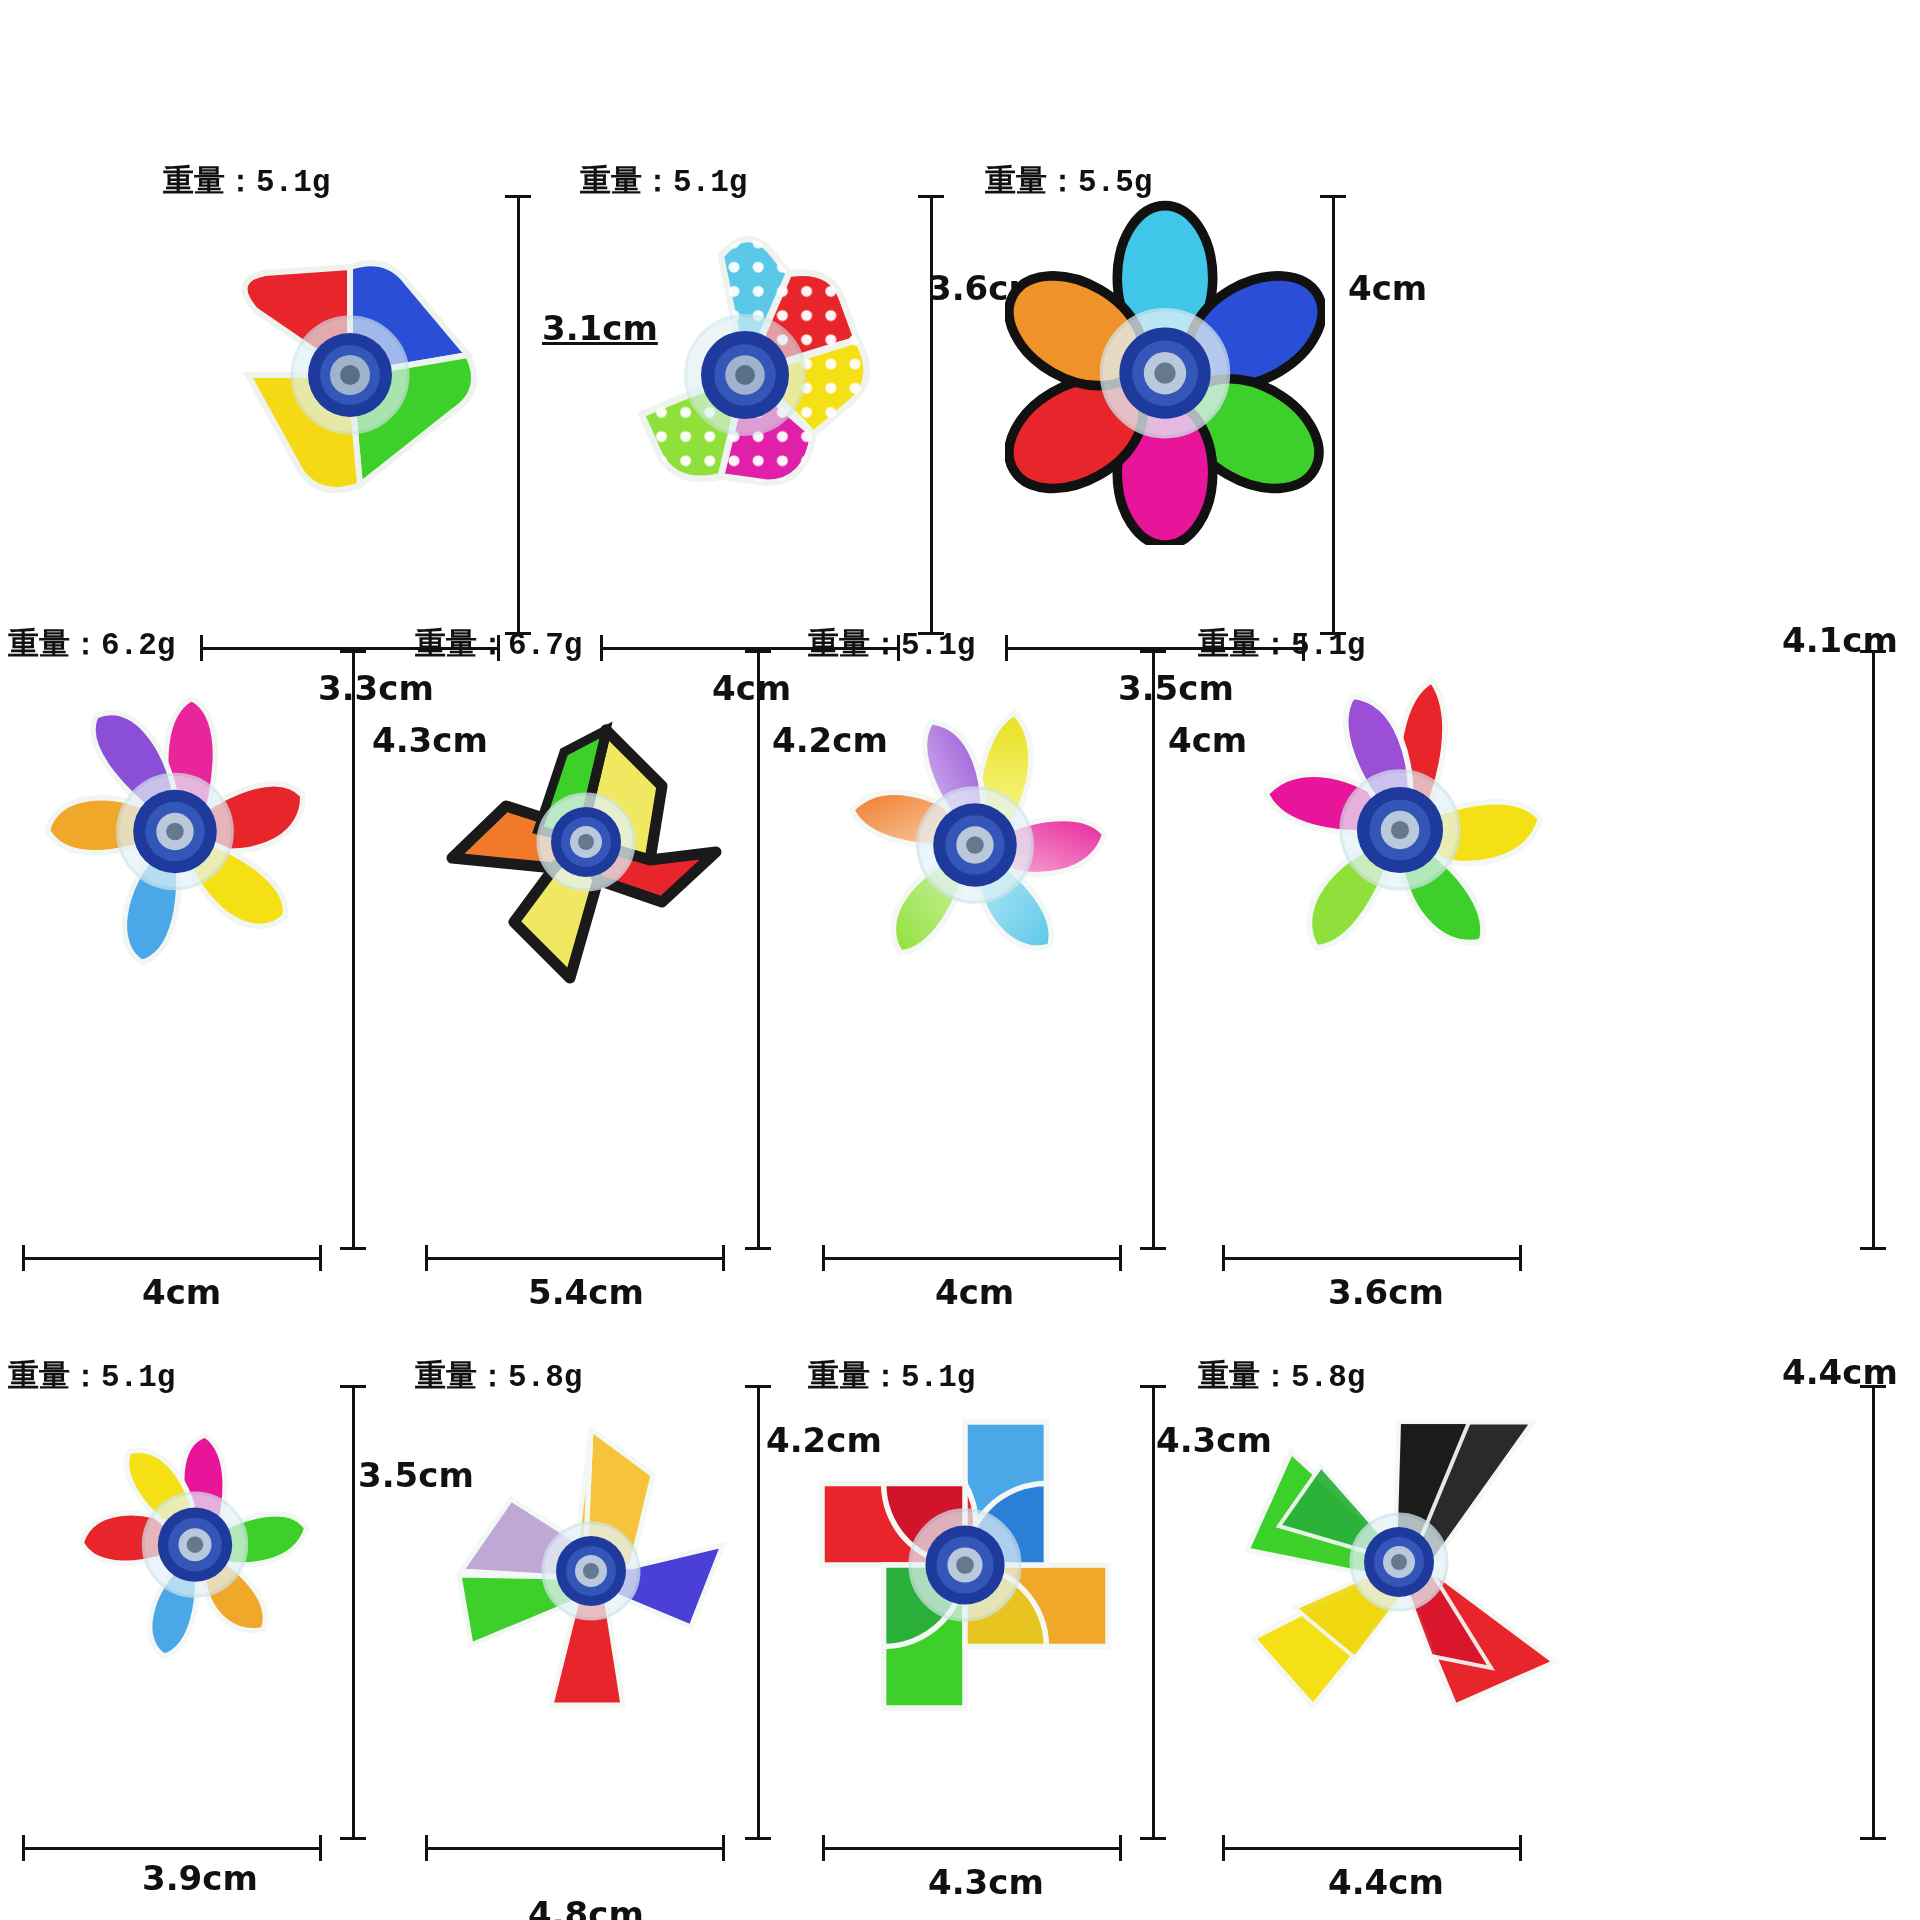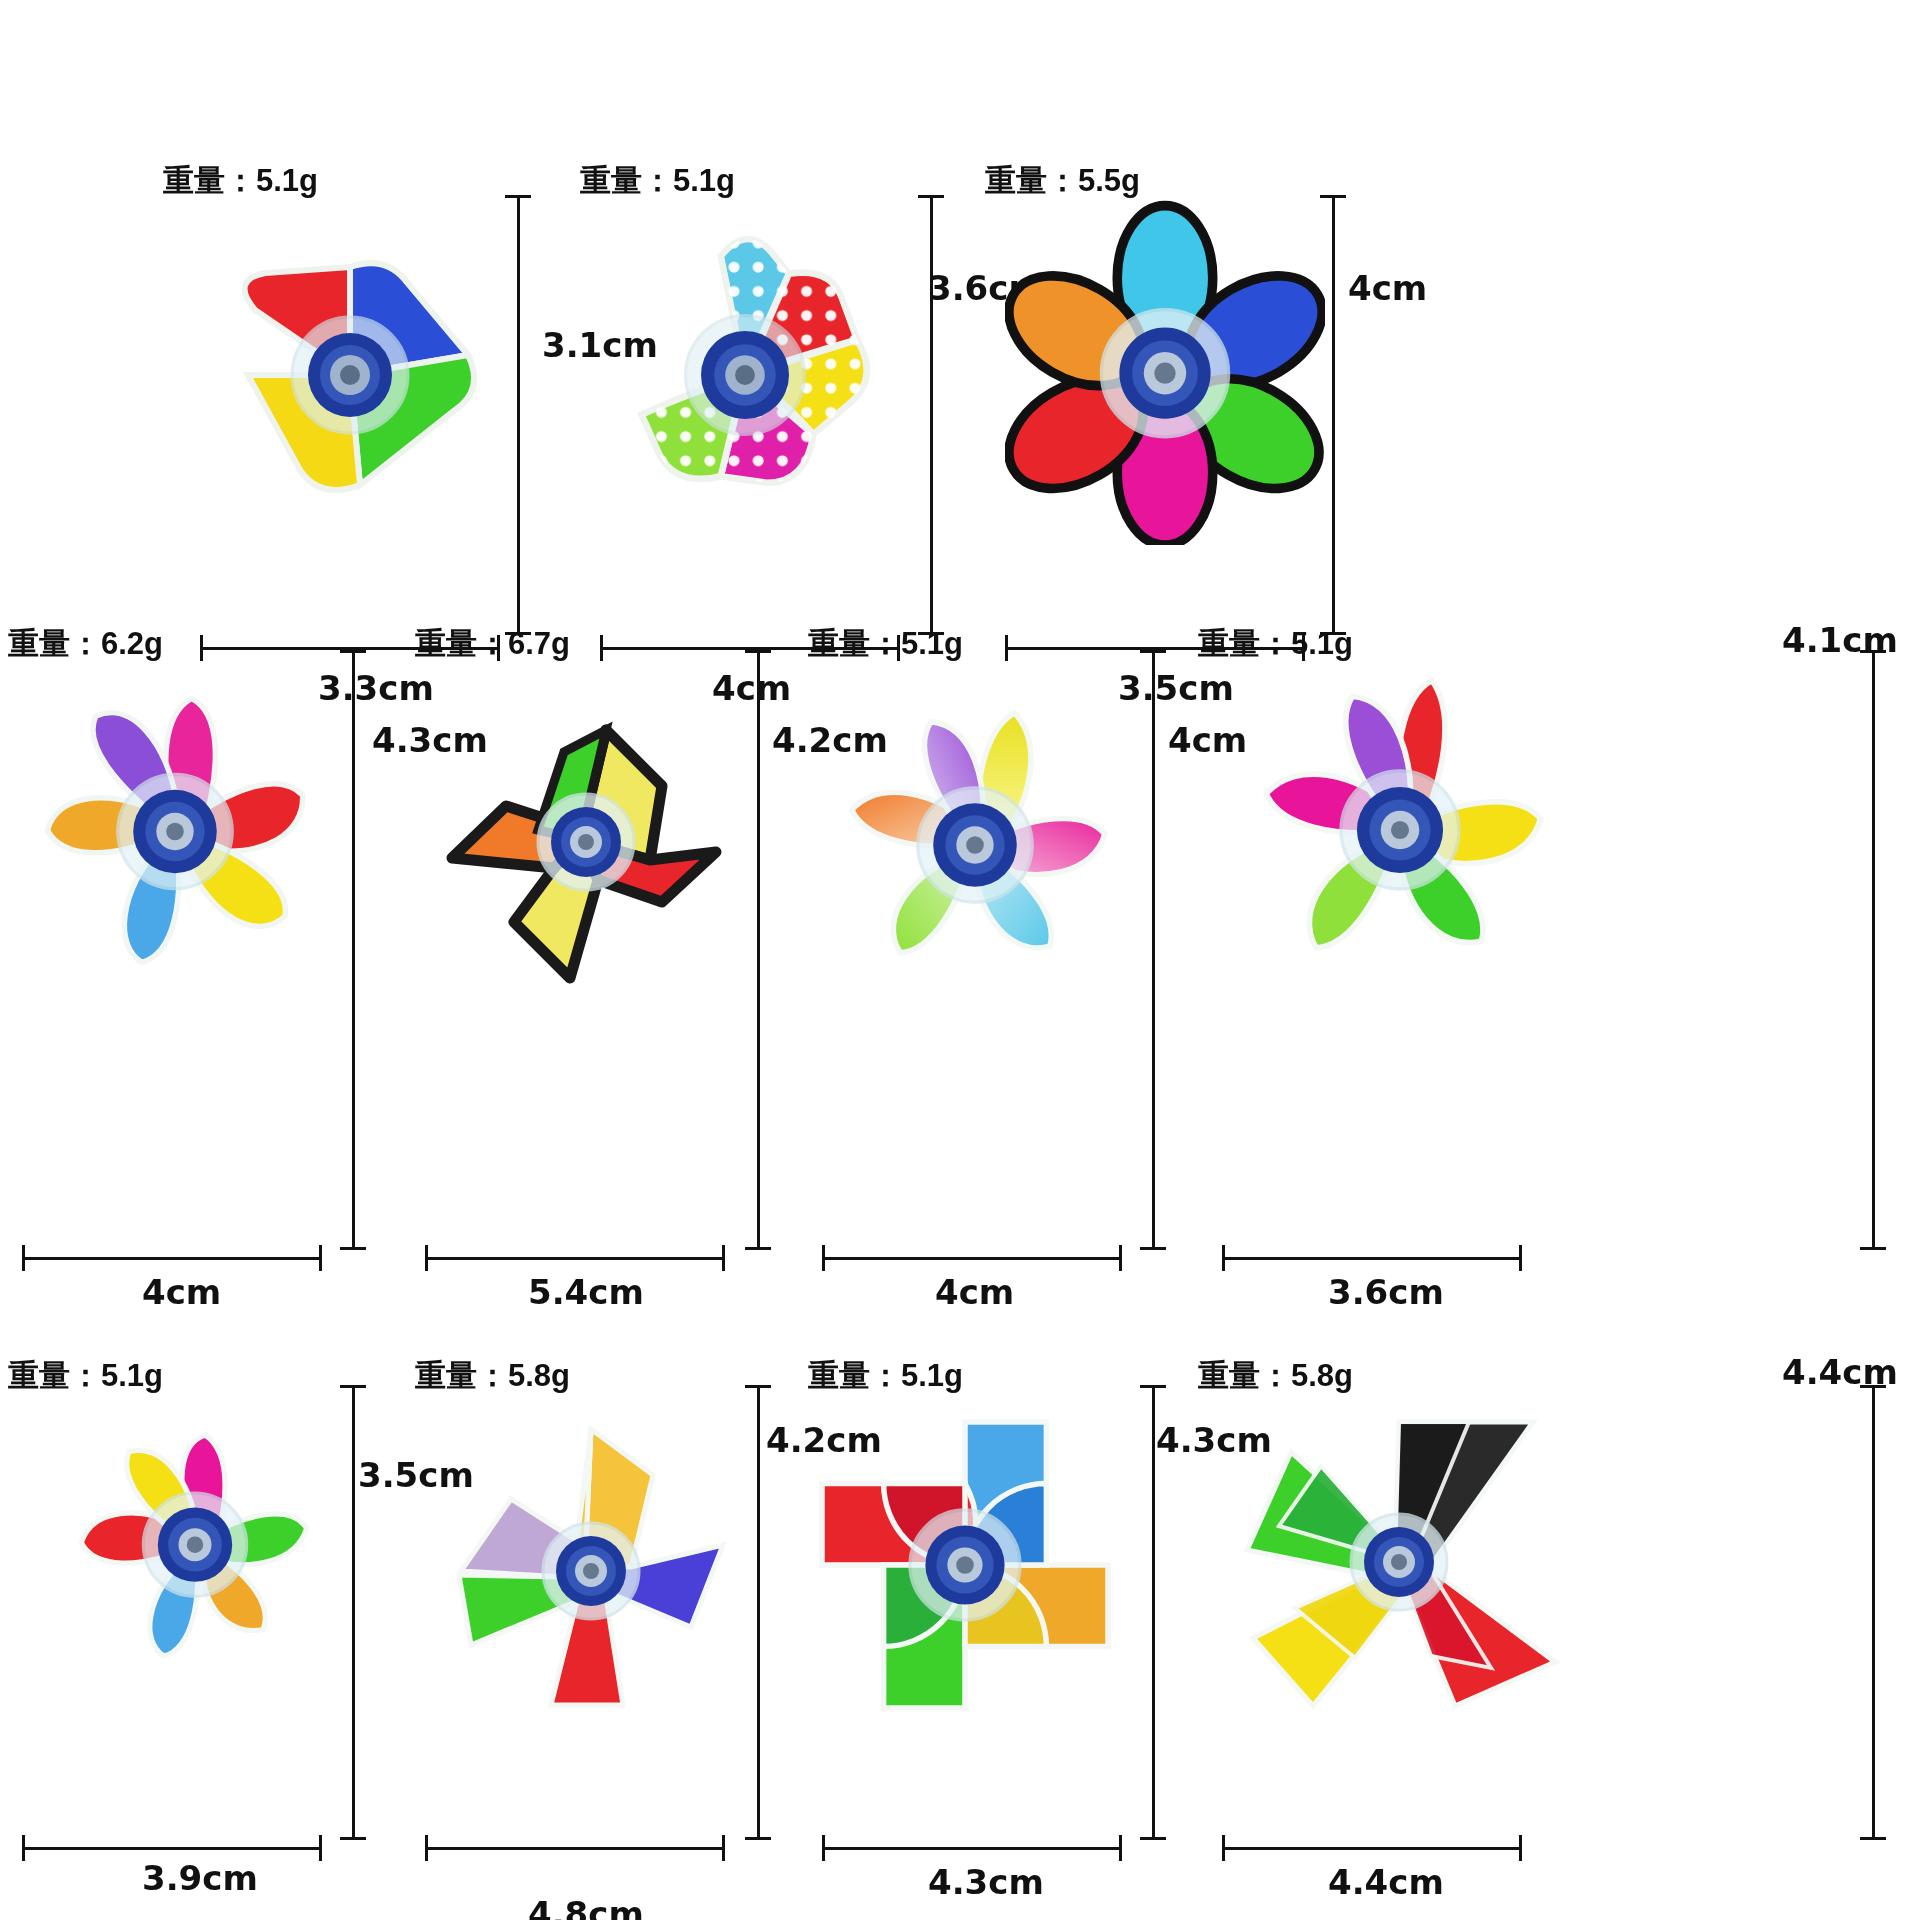"重量：5.1g" .weight-label { font-family: Liberation Sans, sans-serif -> Liberation Mono, monospace }
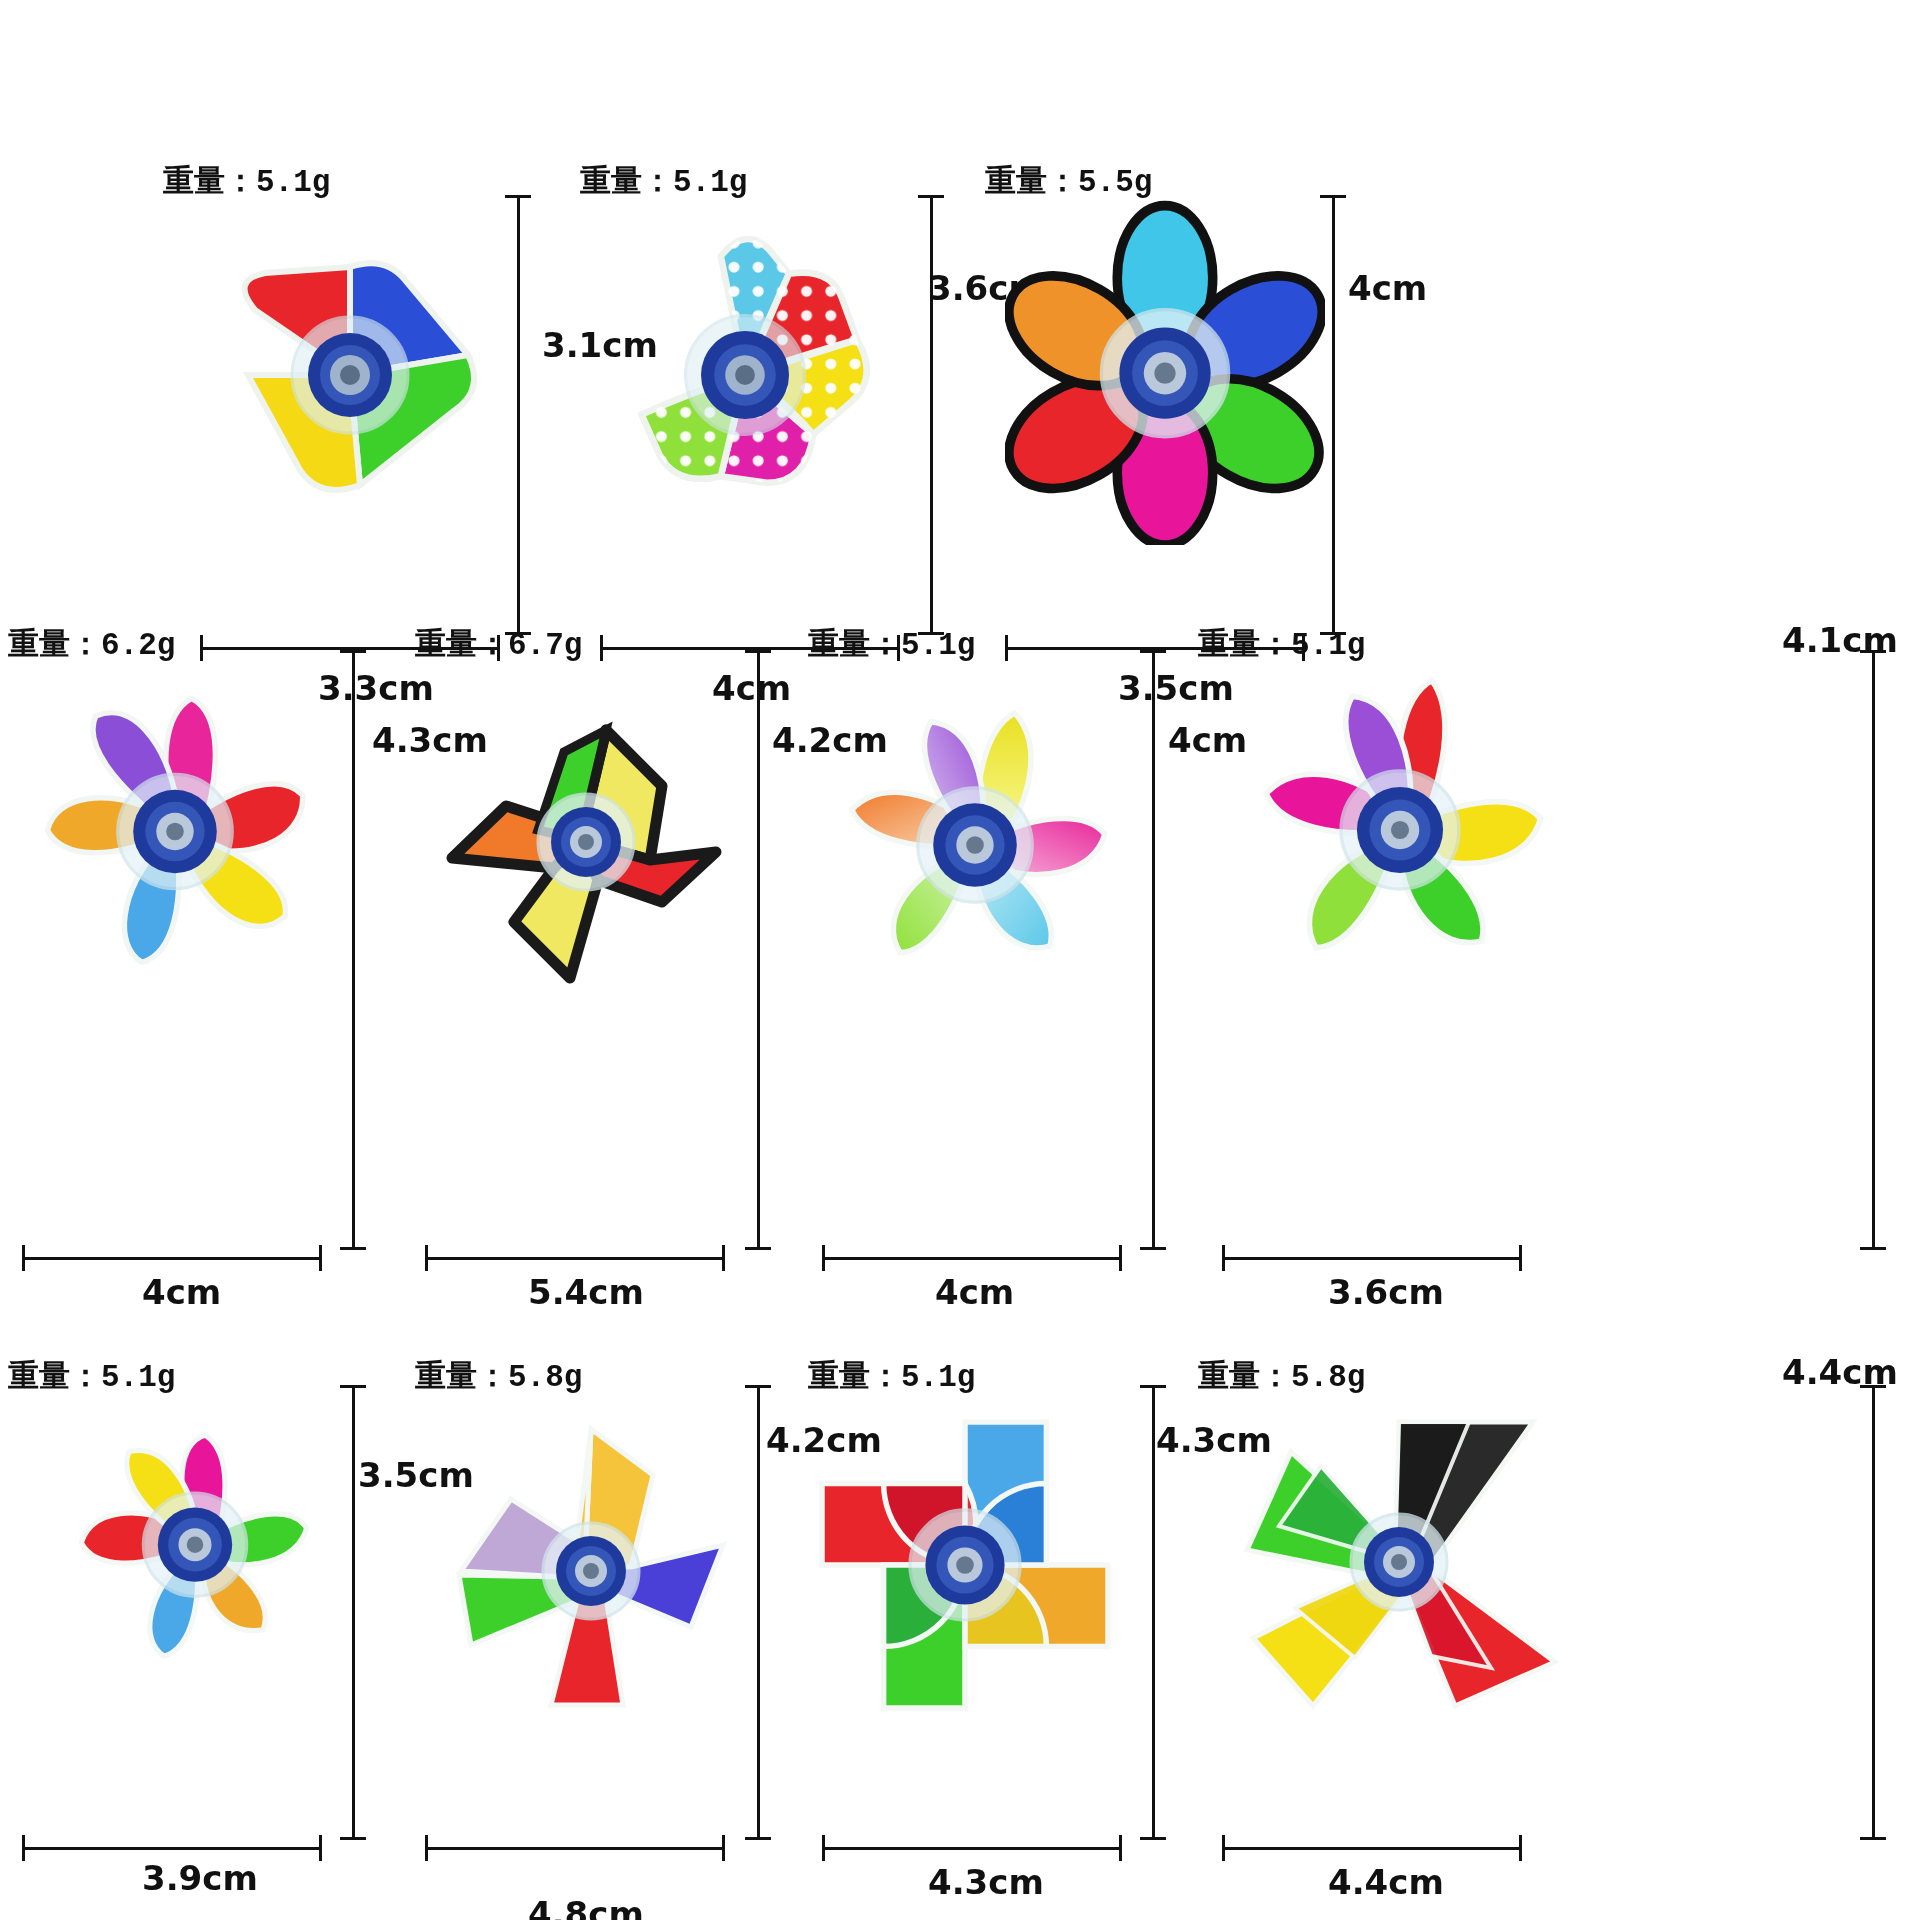"3.1cm" div.dim-label { text-decoration: none -> underline; top: 325px -> 308px }
